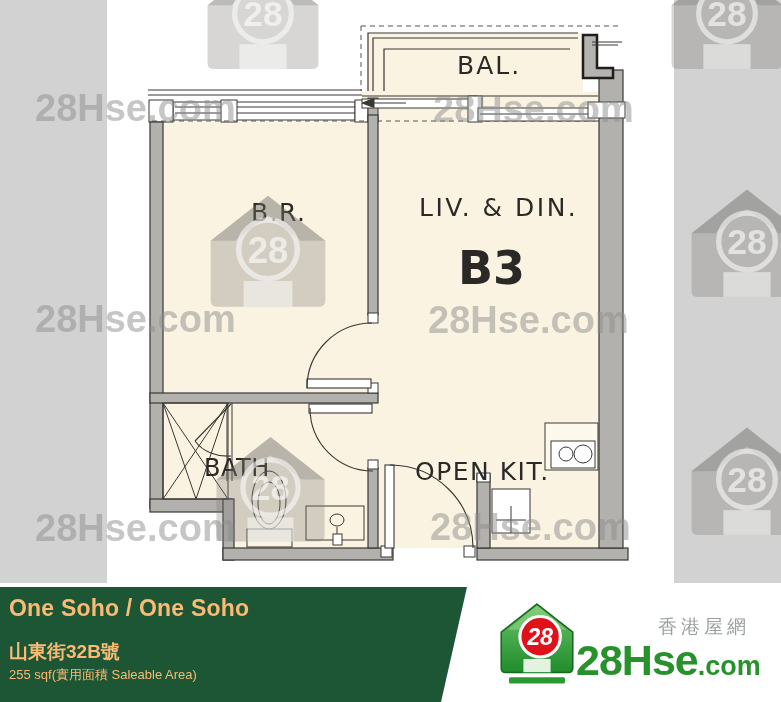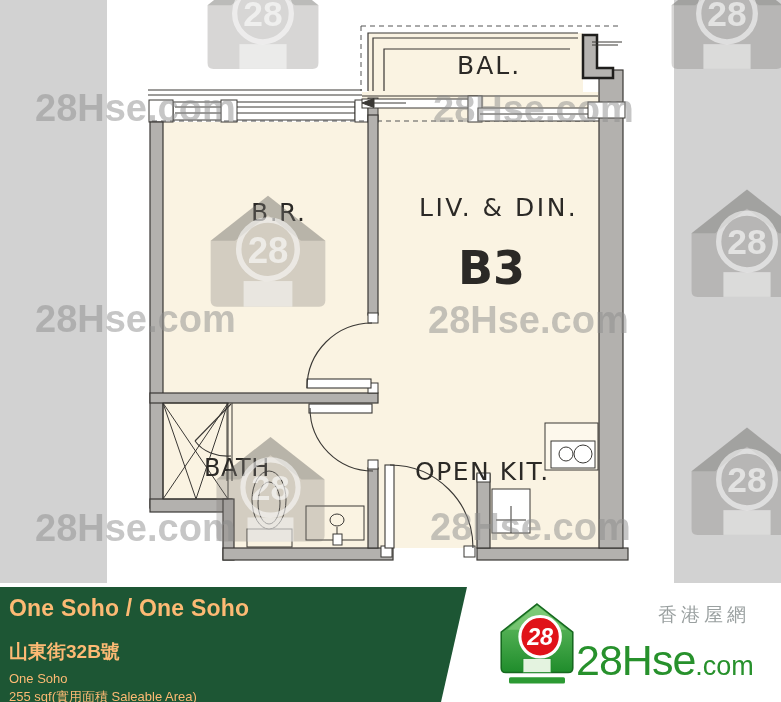"香港屋網" .brand-zh { top: 6px -> 18px }
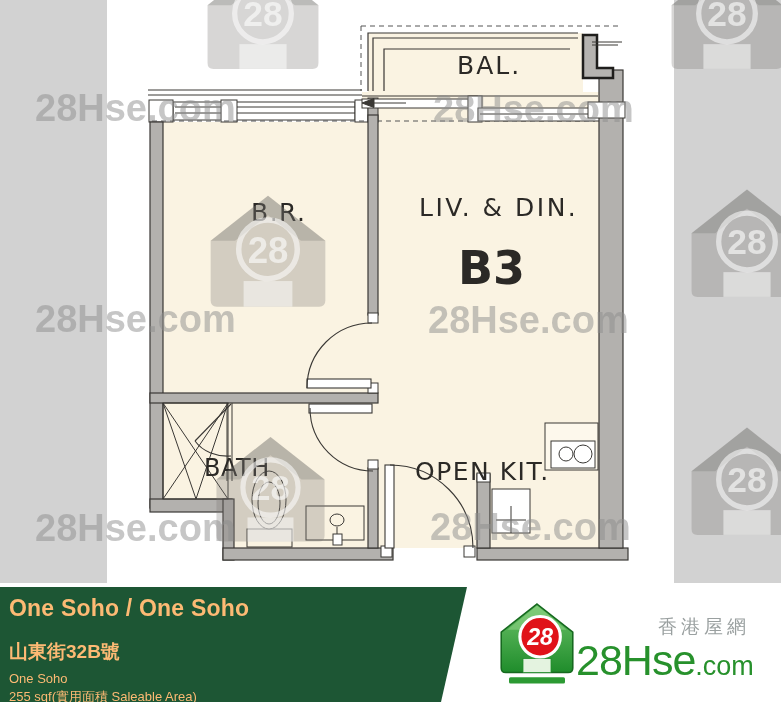"One Soho" div.f-name { html: <div>One Soho</div> -> none }
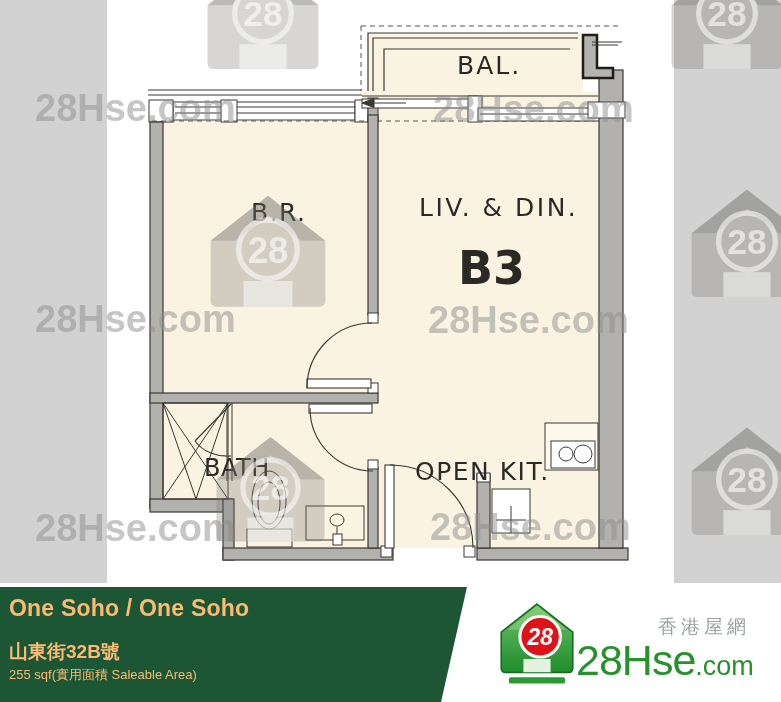"28Hse" .brand-text { font-weight: normal -> bold }
